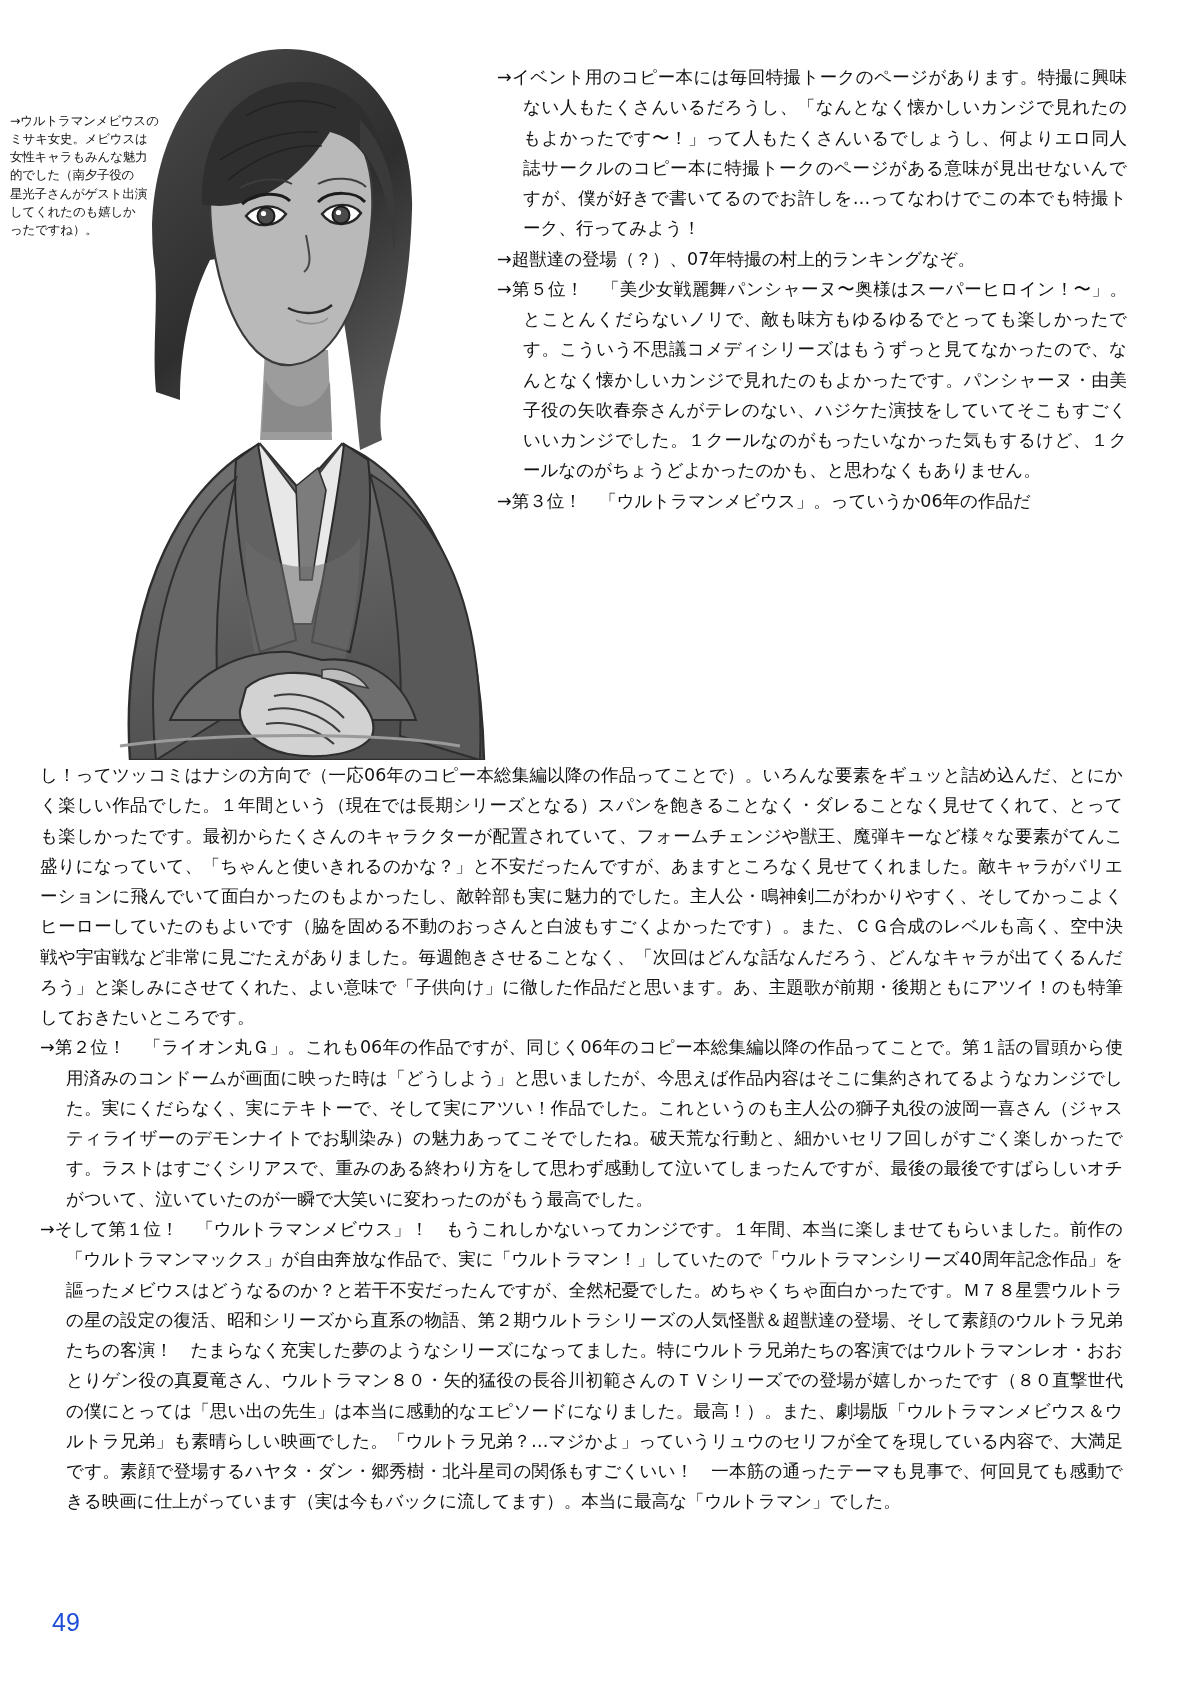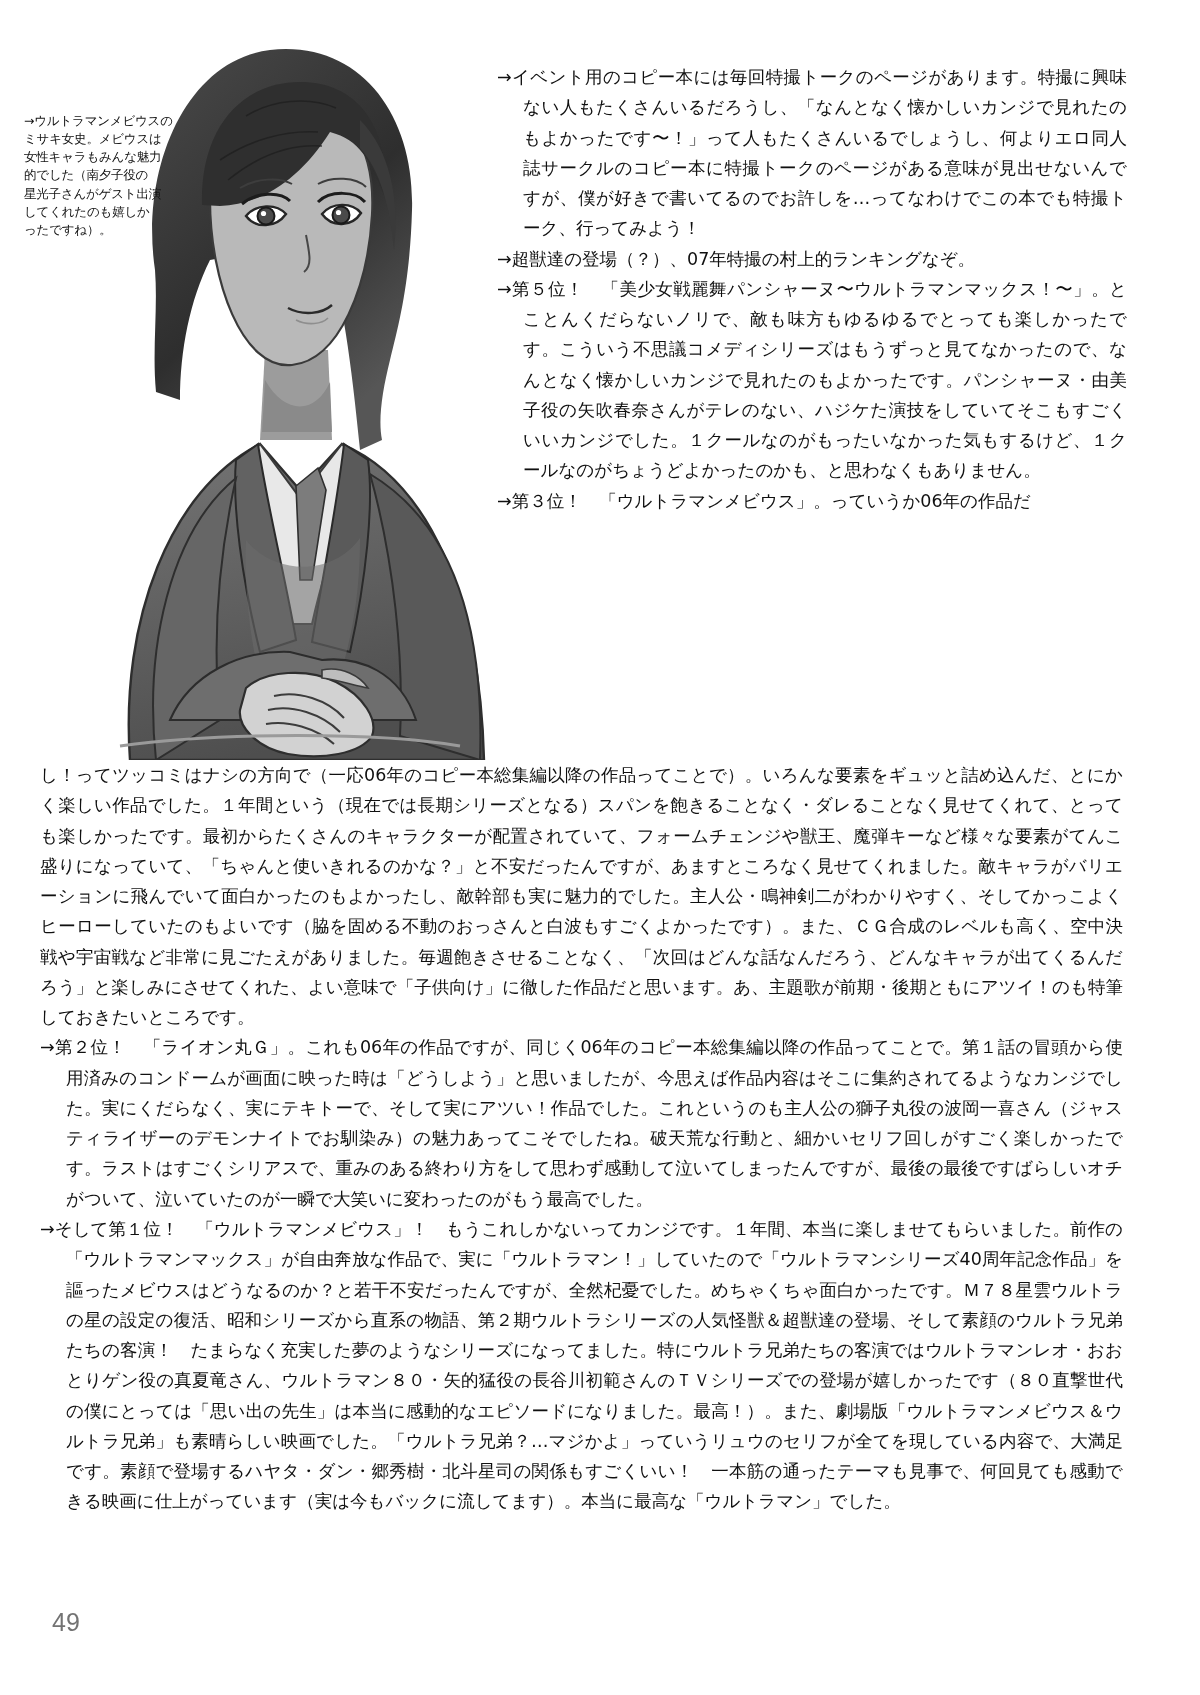"→ウルトラマンメビウスの" .caption { left: 24px -> 10px }
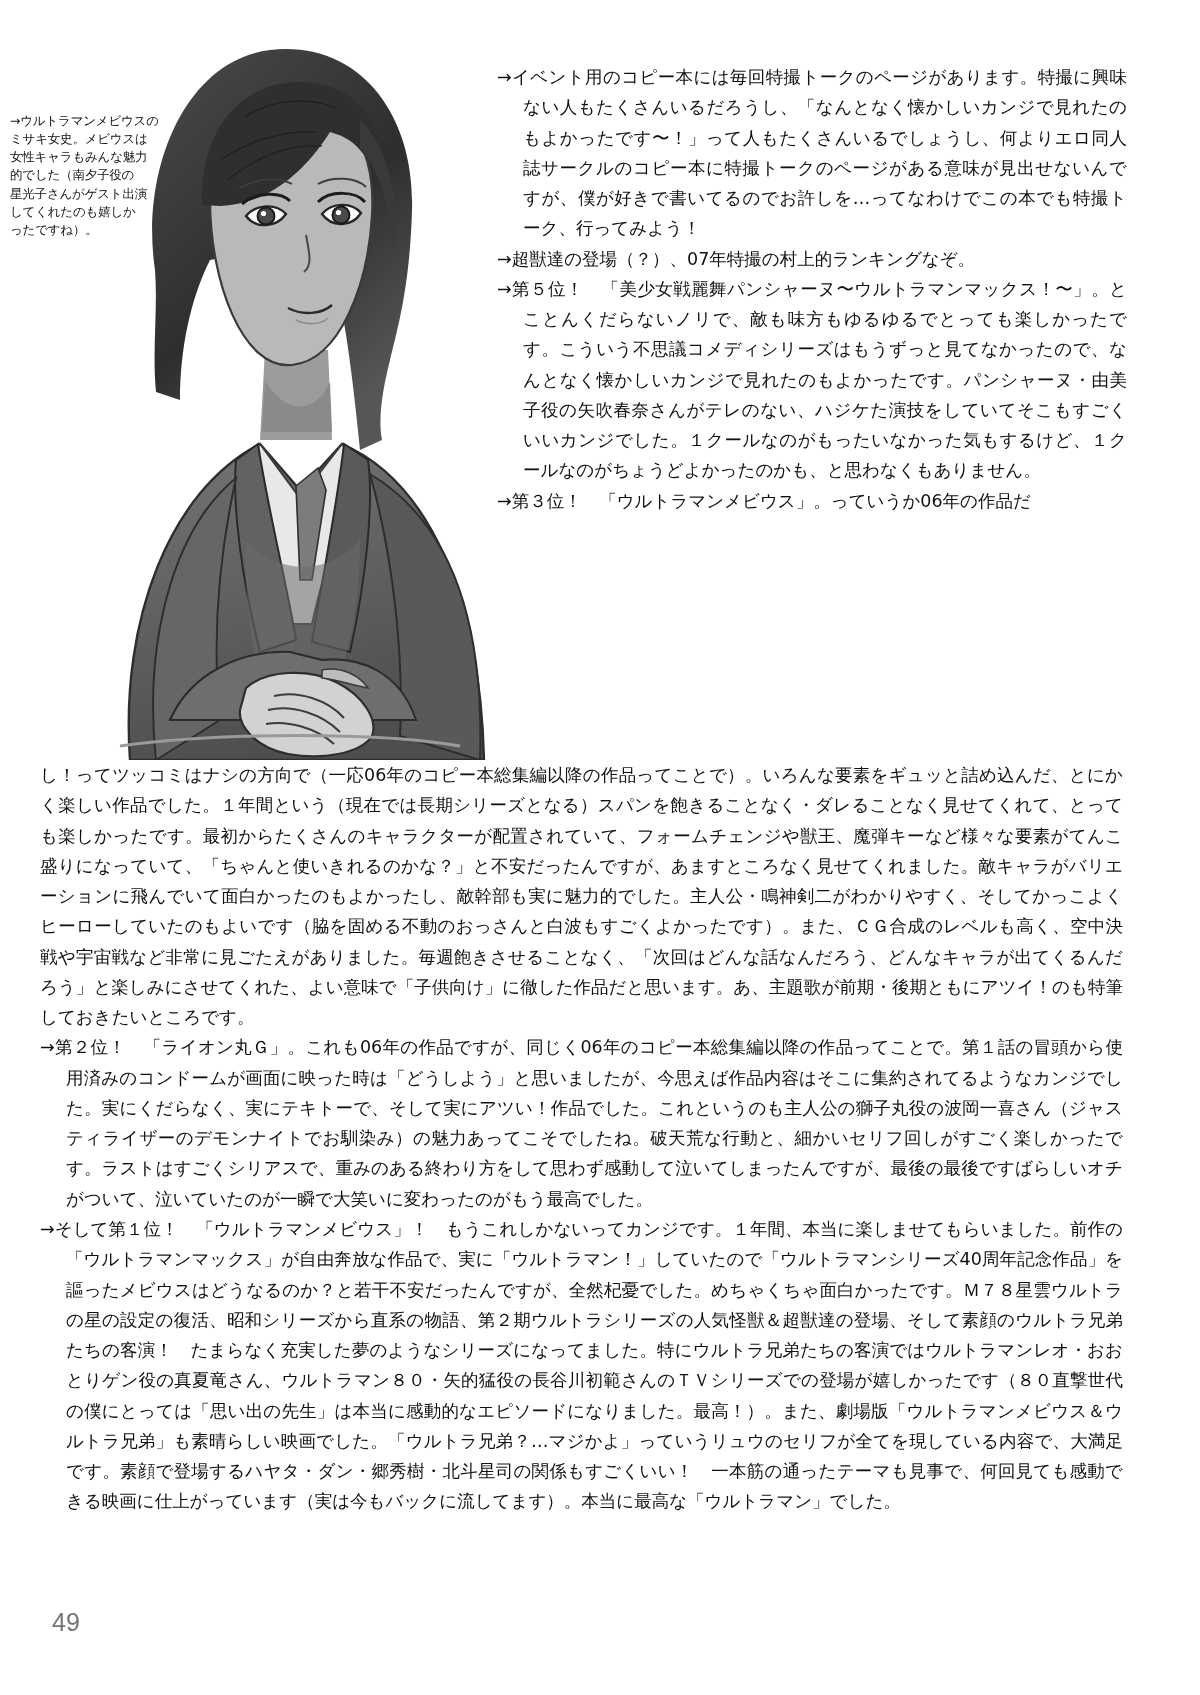"→第５位！" p.ind { text: ウルトラマンマックス -> 奥様はスーパーヒロイン }
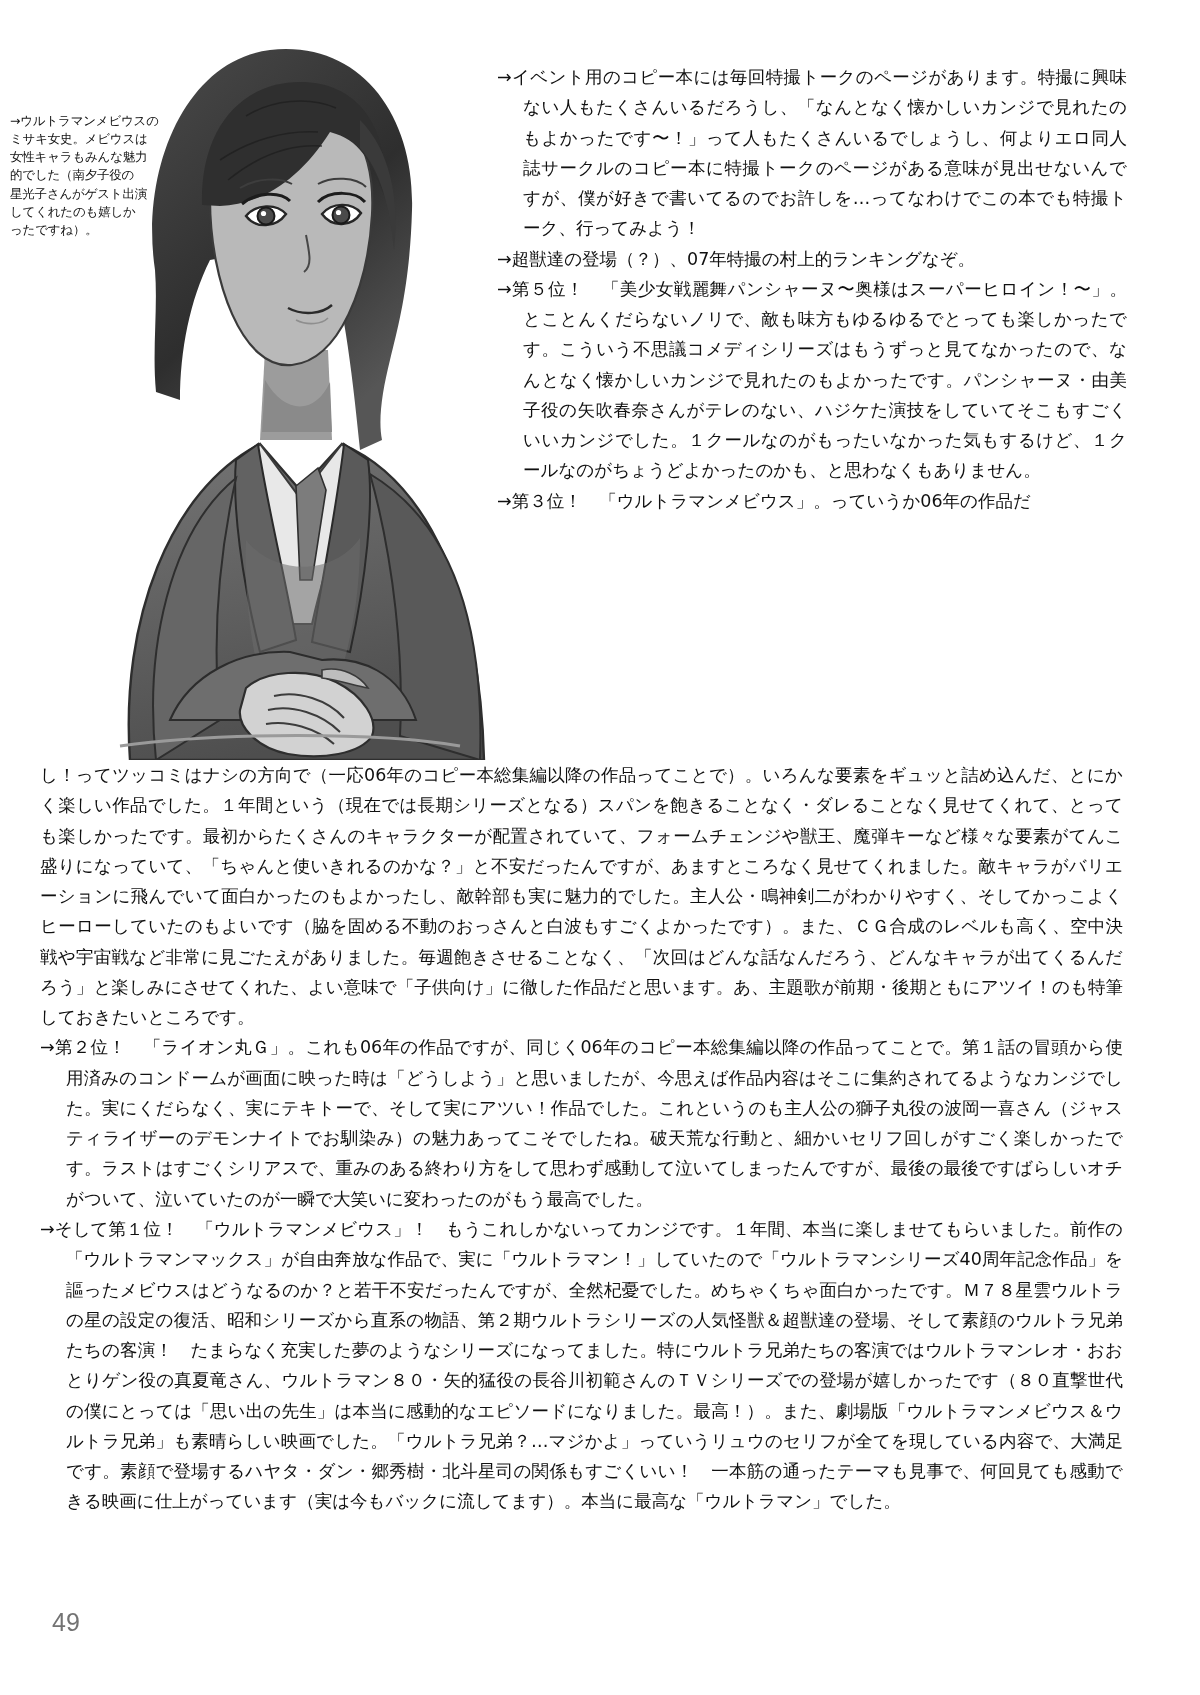"49" .page-number { color: #737373 -> #1d4ed8 }
